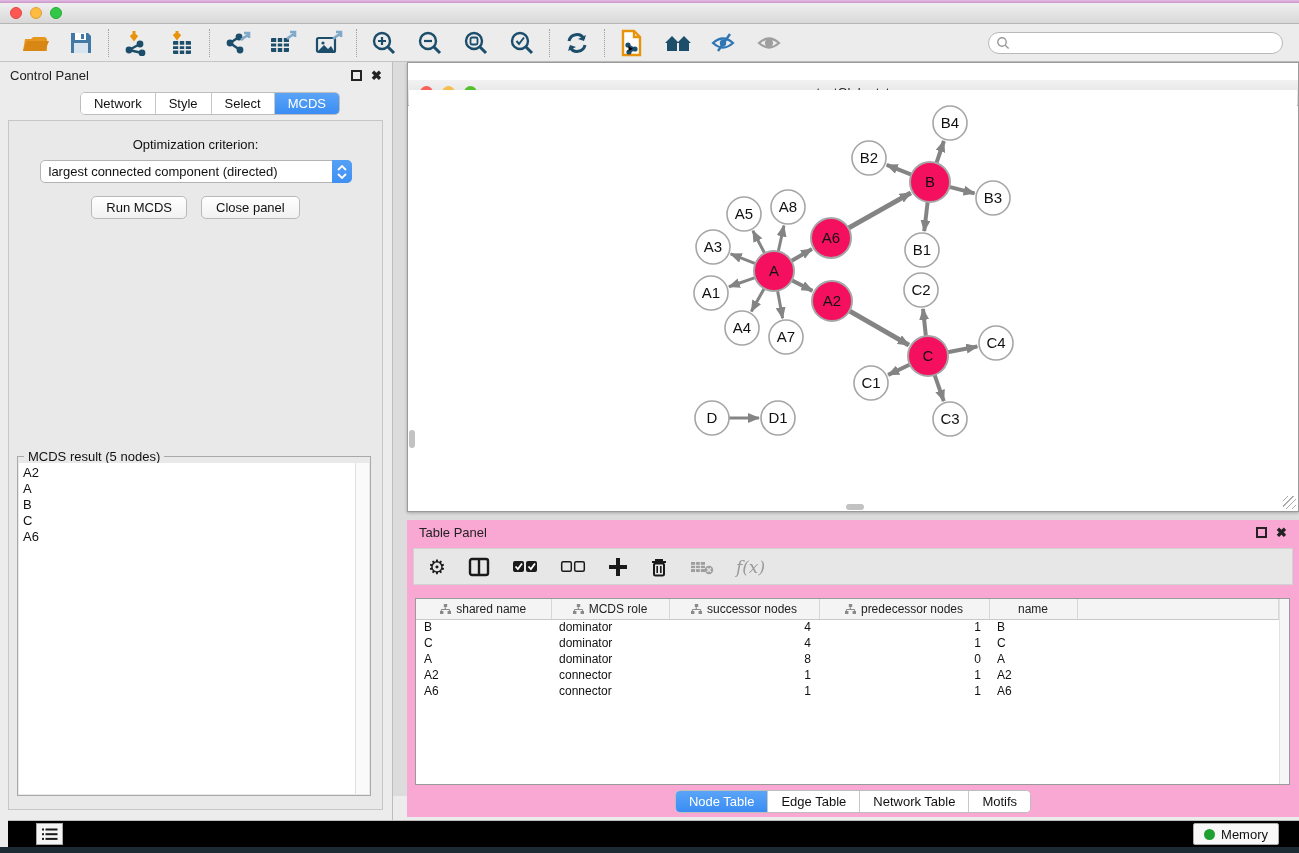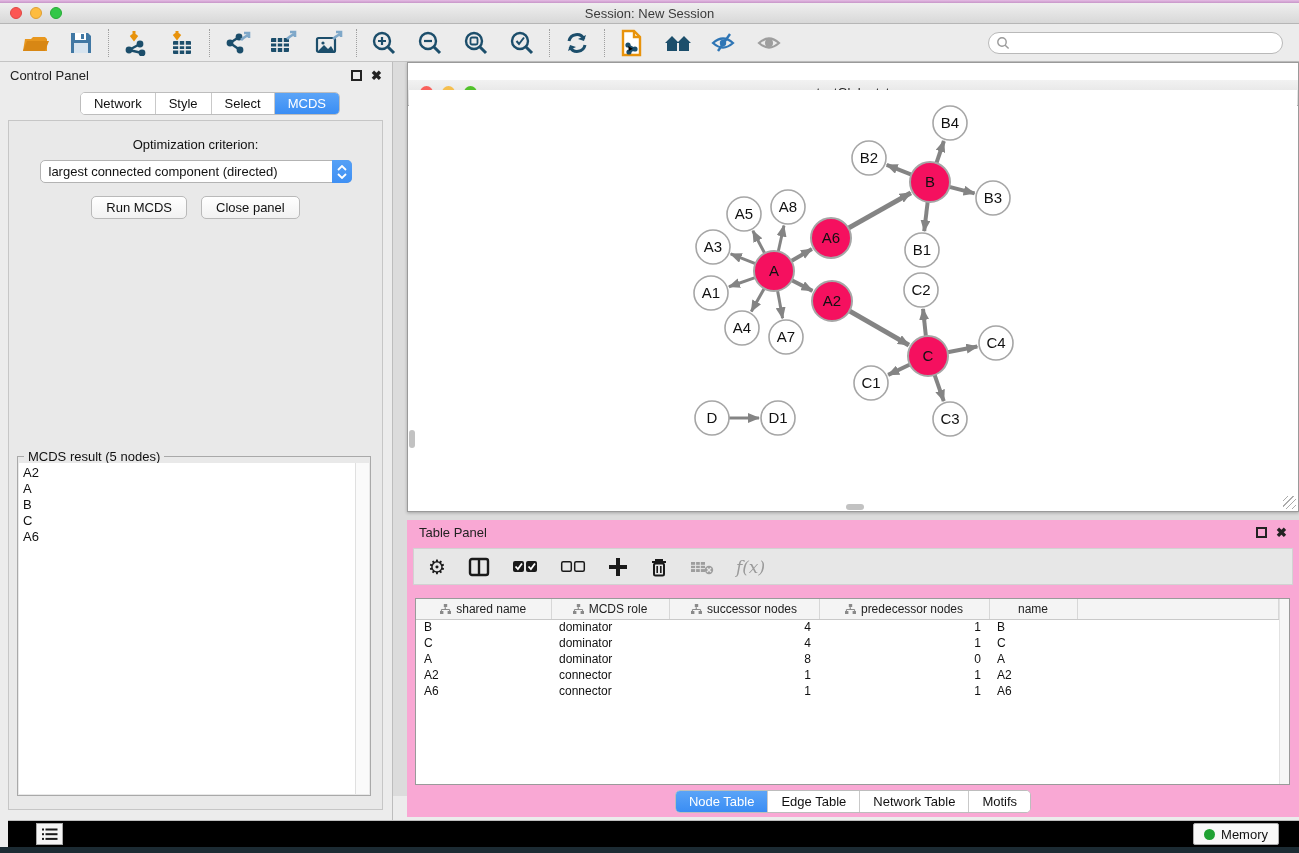"Session: New Session" div.title { html: <div>Session: New Session</div> -> none }
